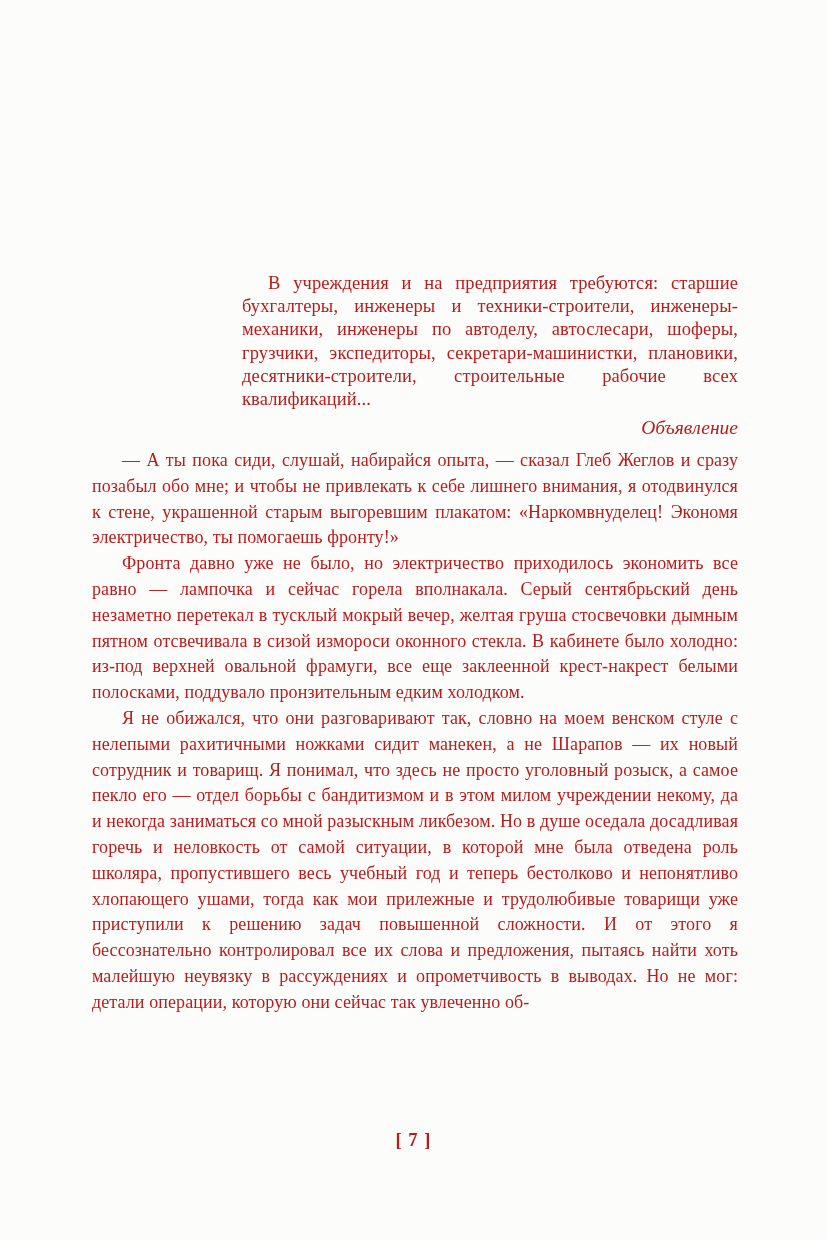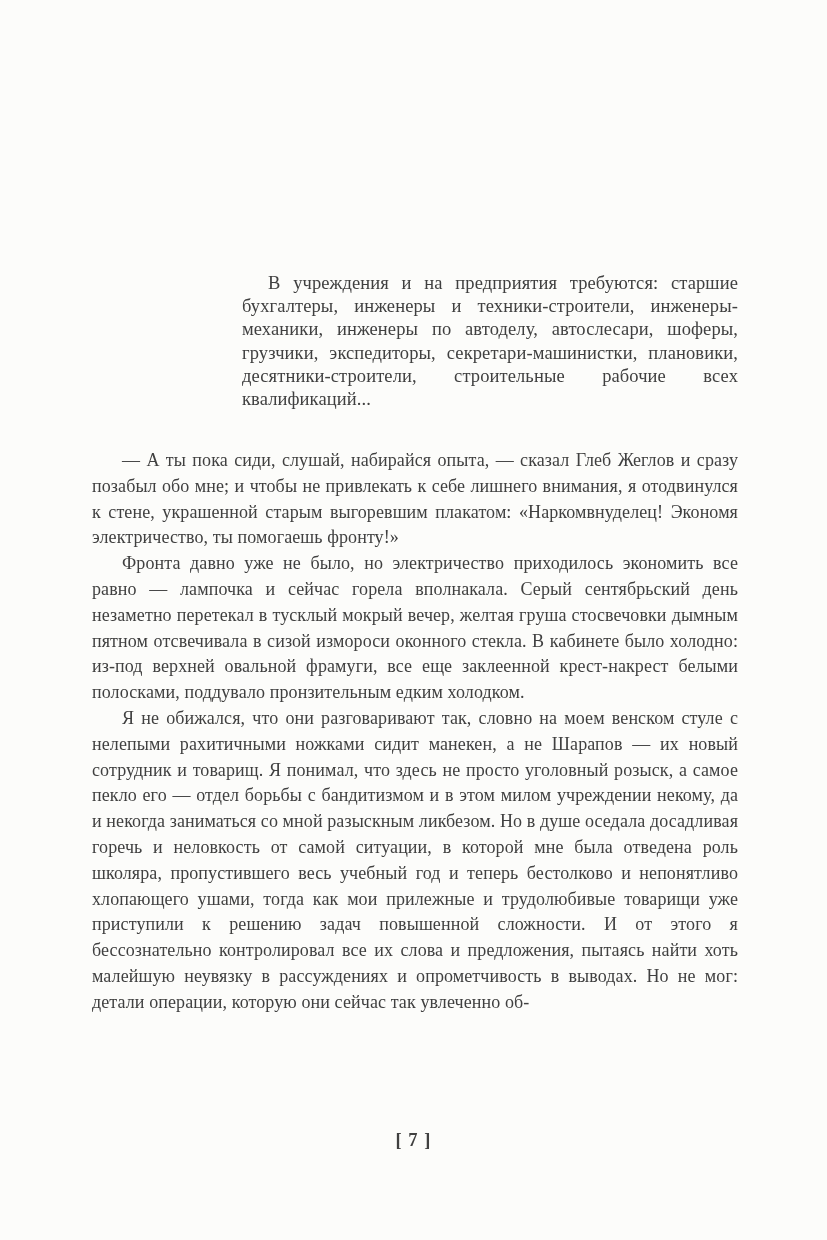"В учреждения и на предприятия" div.page { color: #404040 -> #b91c1c }
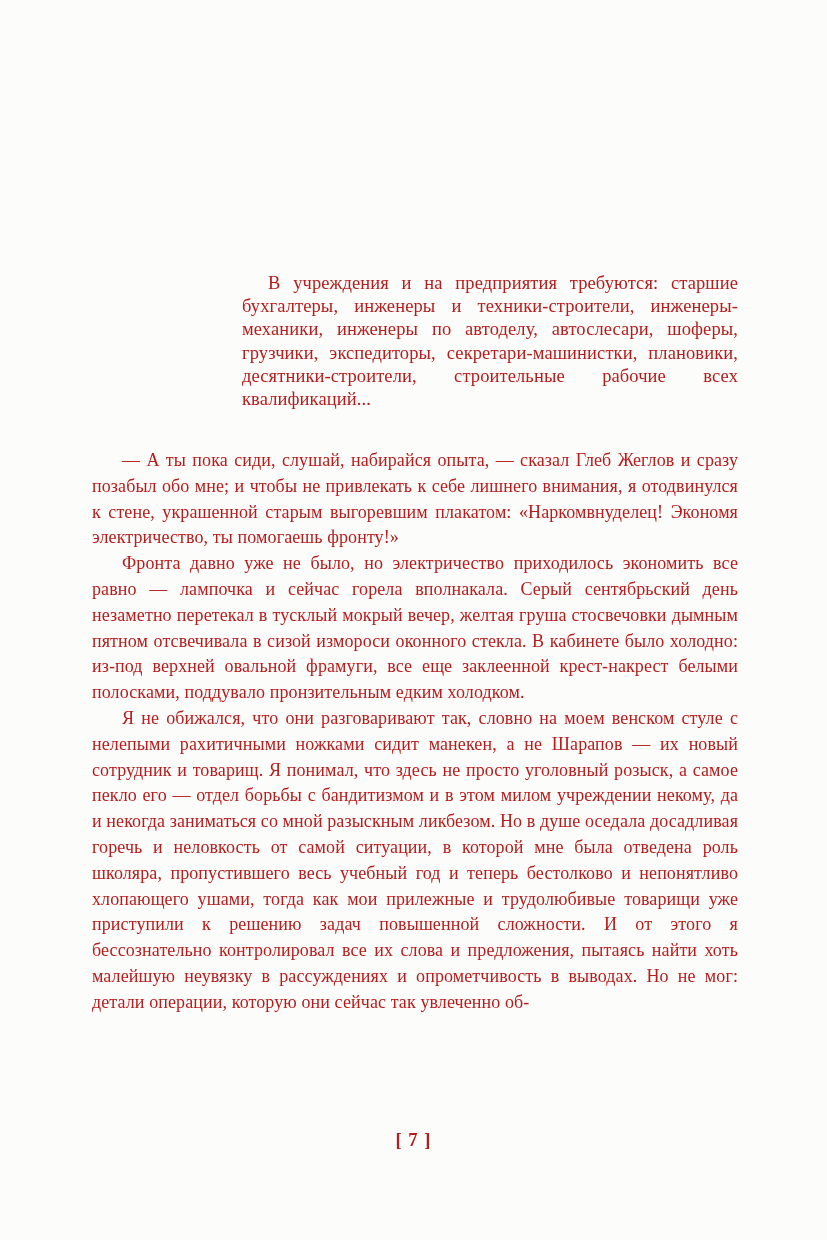"Объявление" p.epigraph-attribution { html: none -> <p>Объявление</p> }
